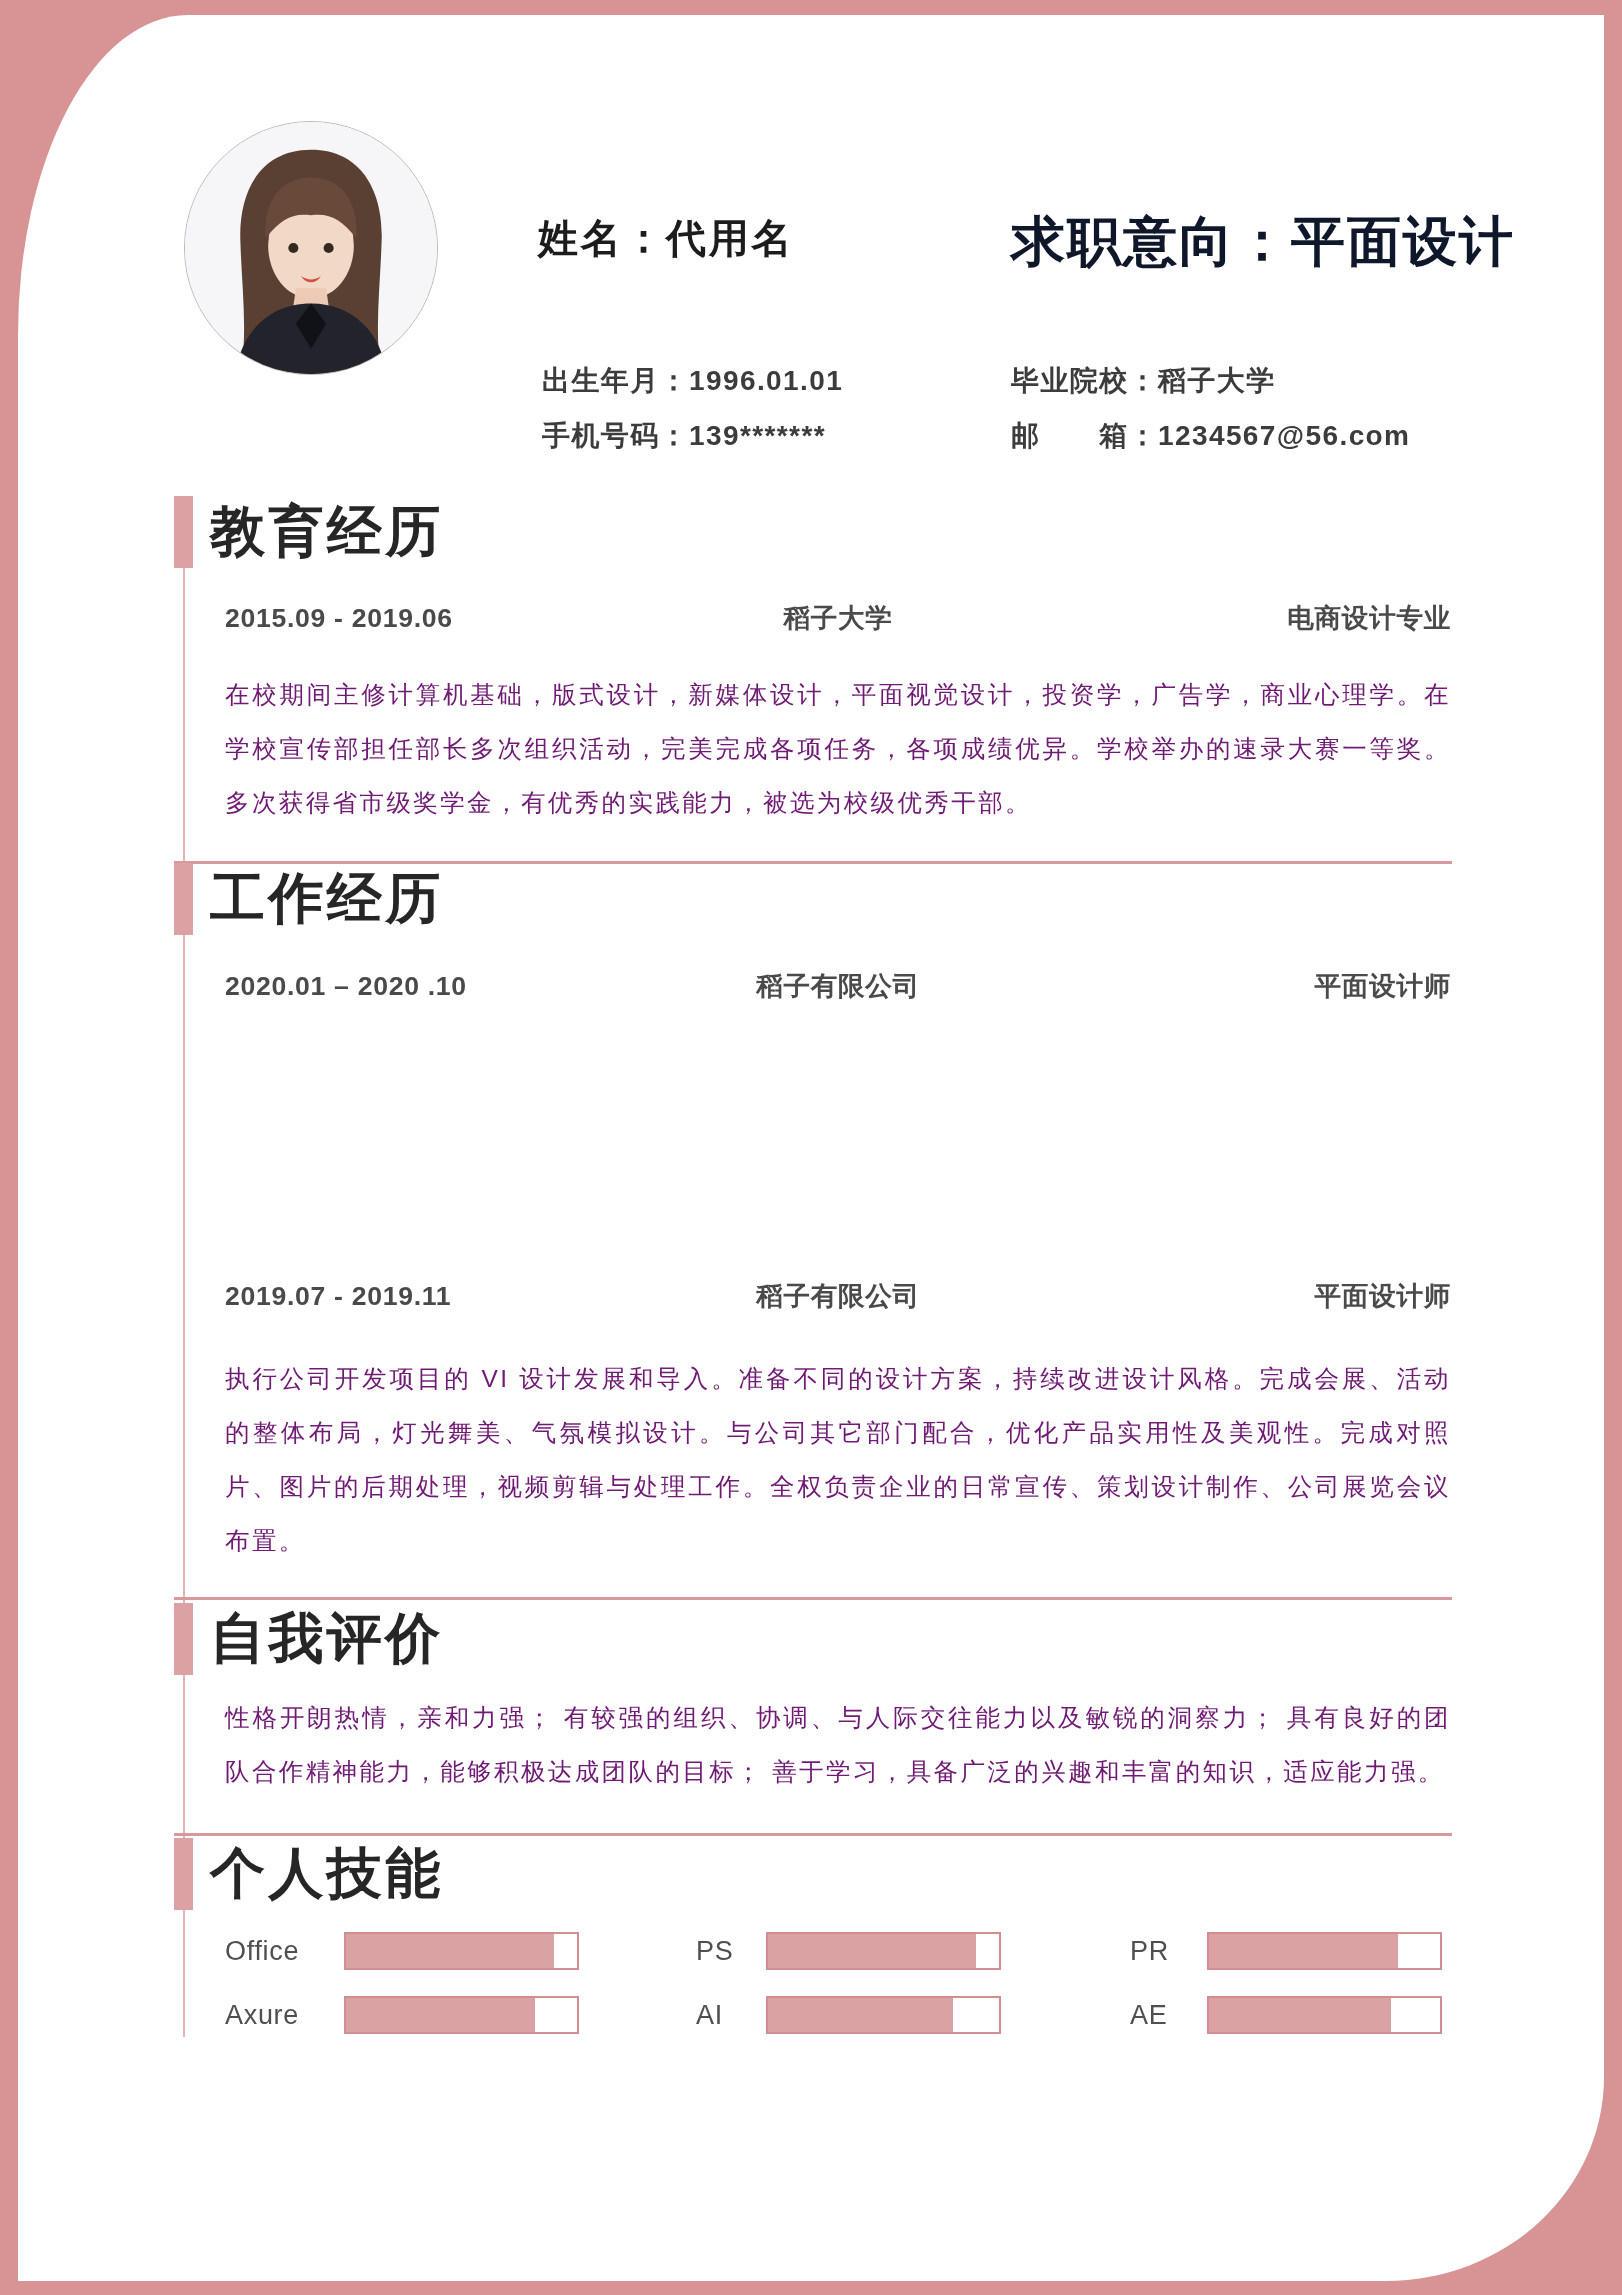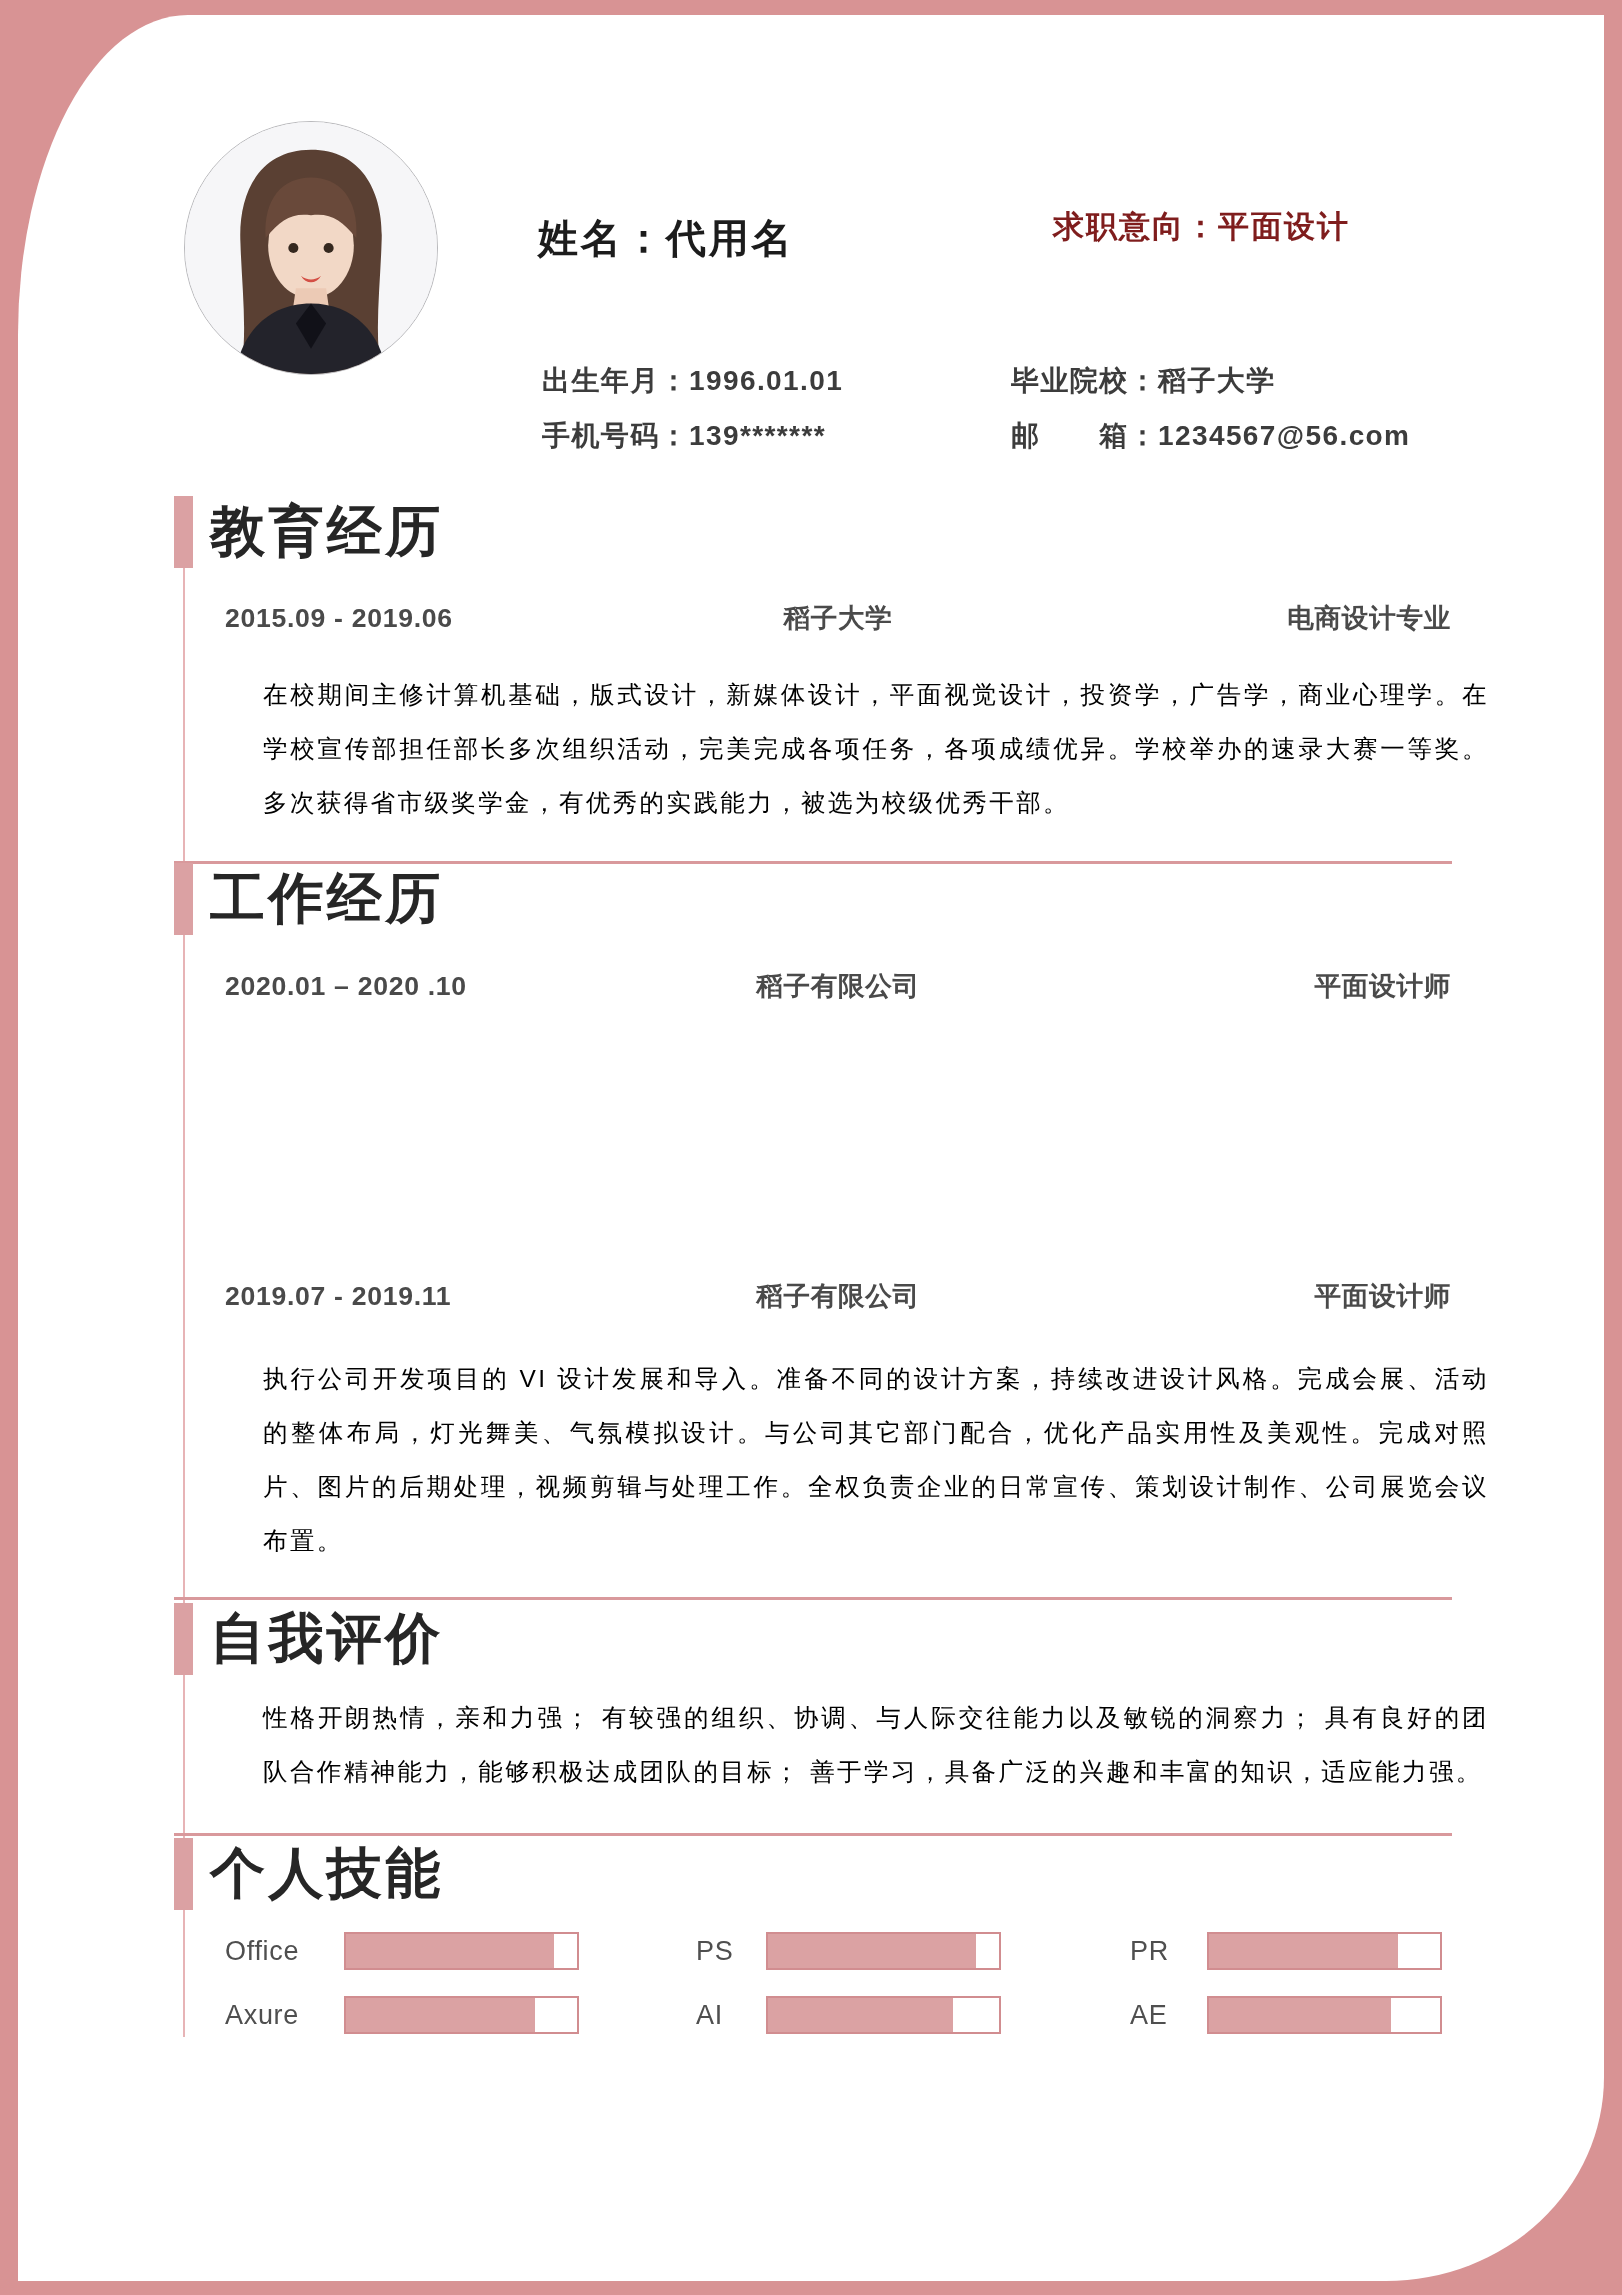"求职意向：平面设计" .objective-line { color: #7f1d1d -> #0f172a; font-size: 31px -> 54px; left: 1053px -> 1011px }
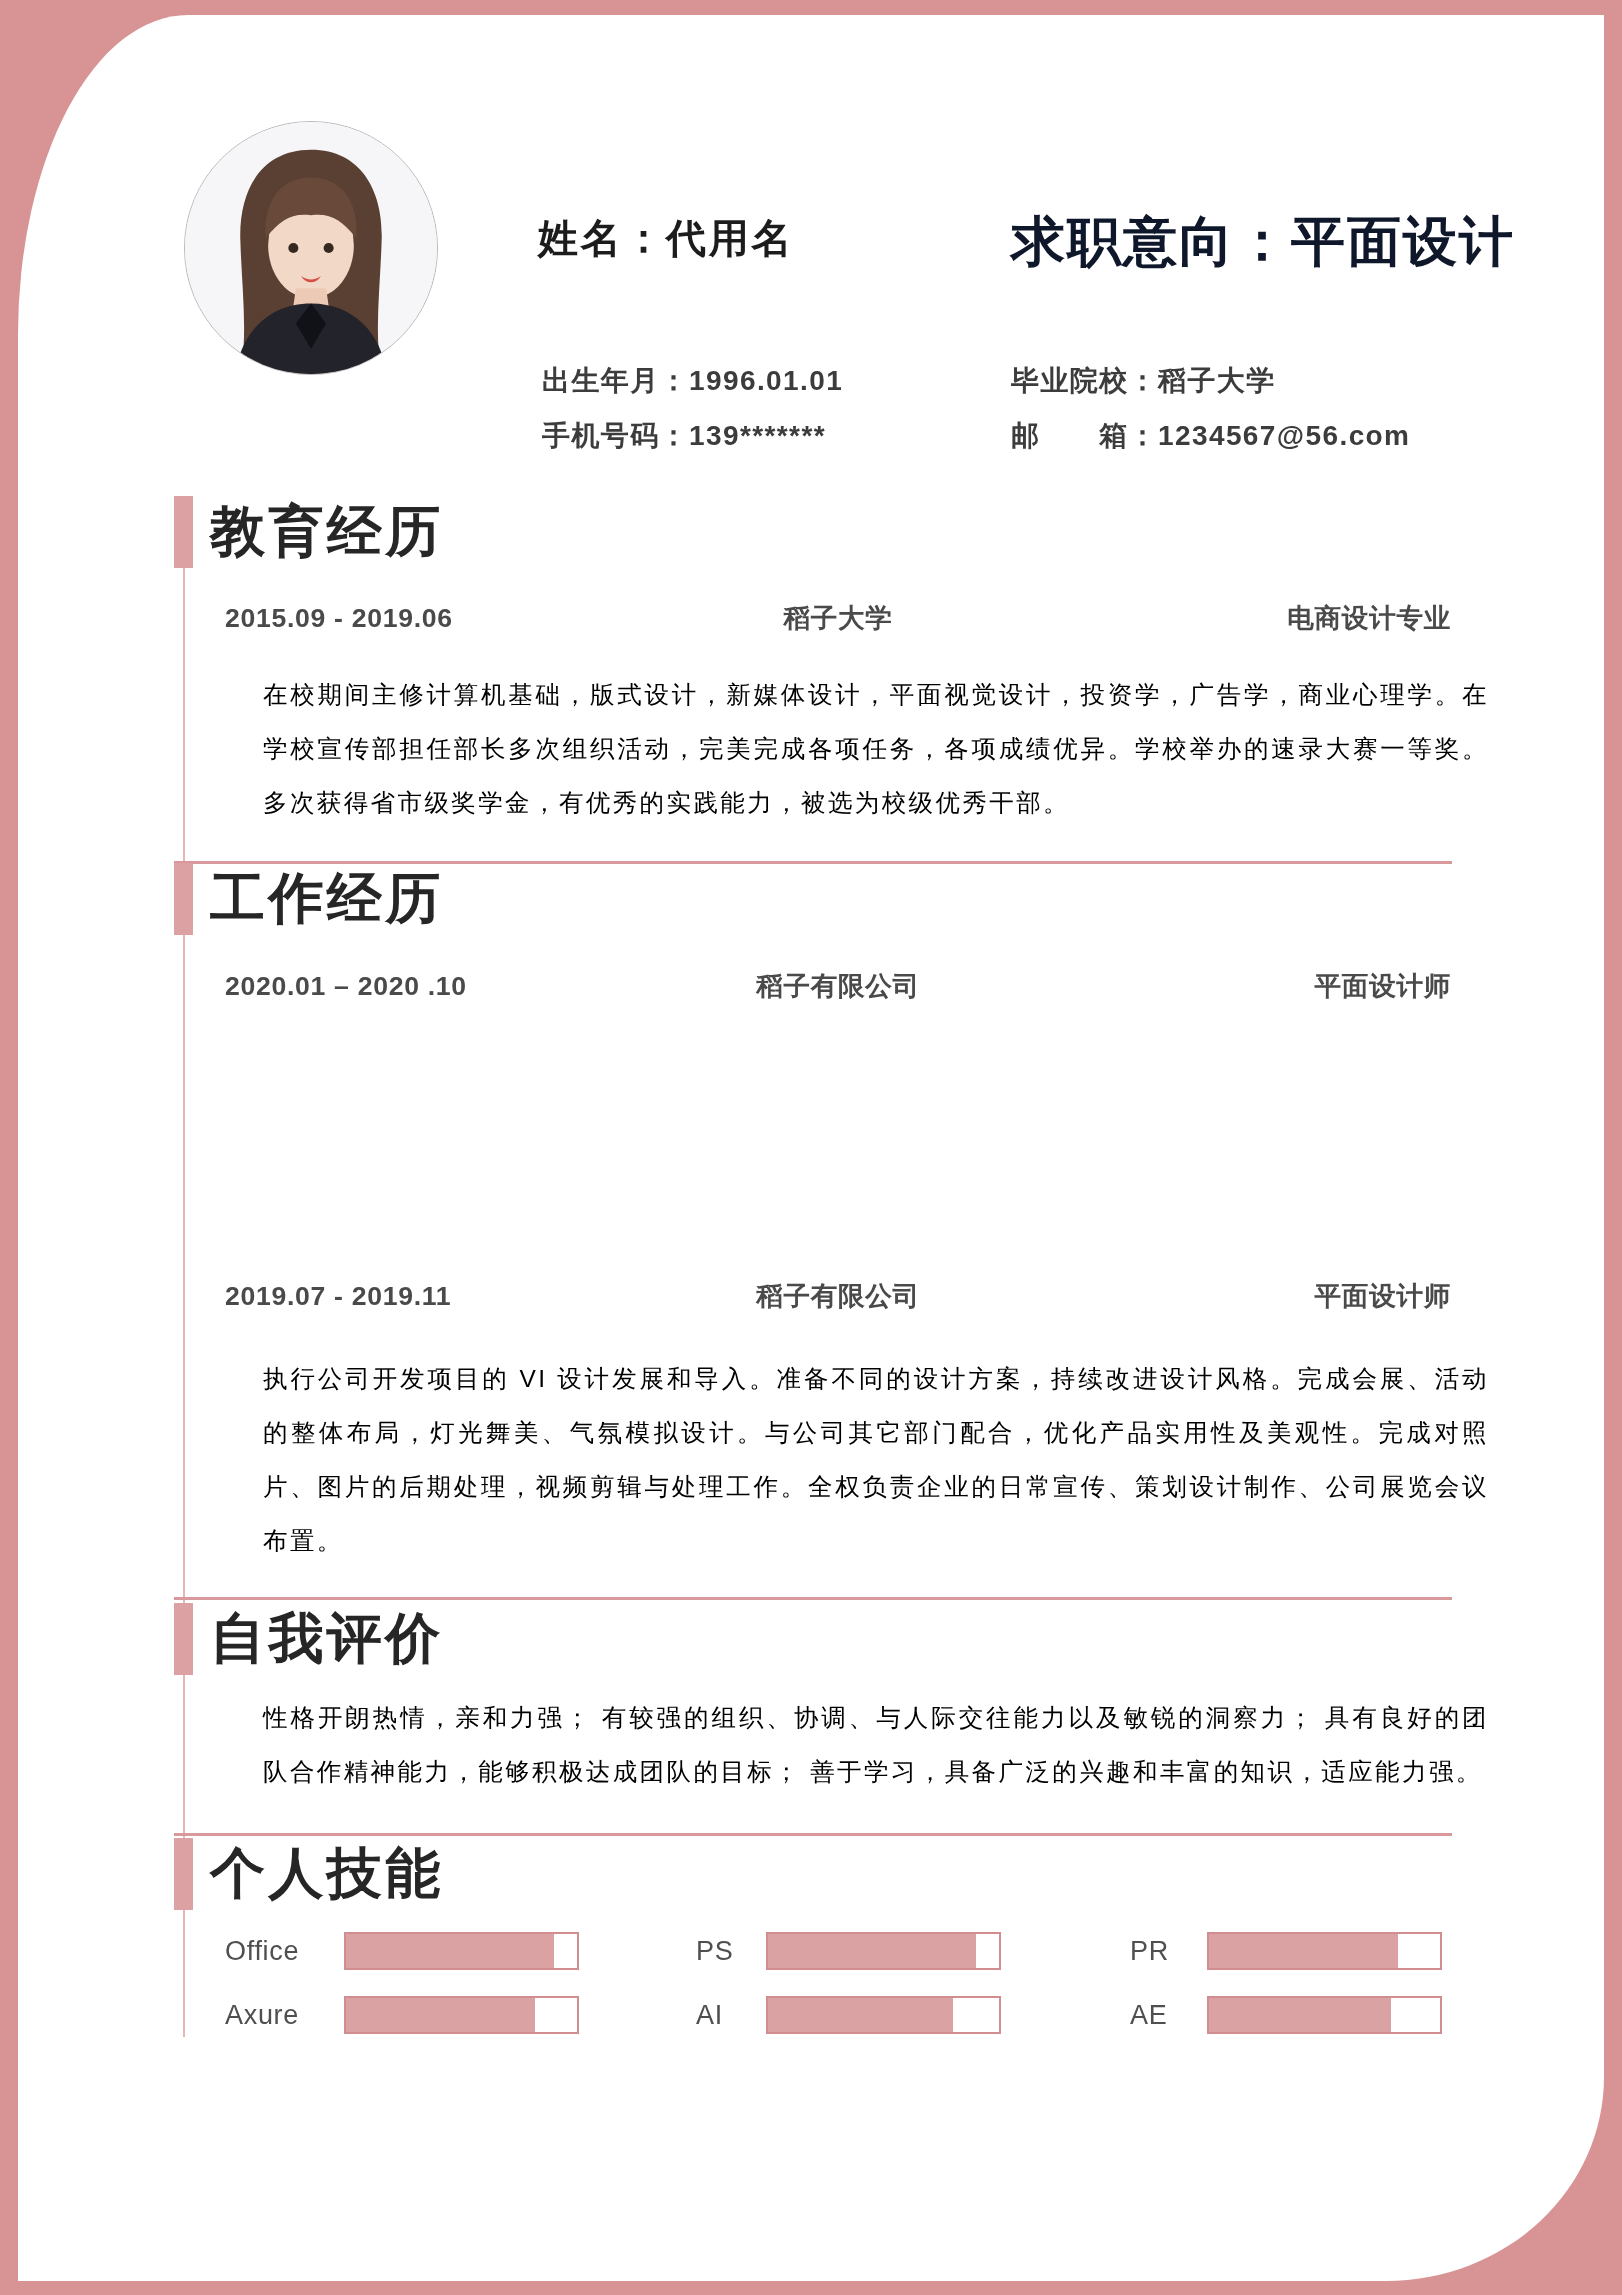"在校期间主修计算机基础，版式设计，新媒体设计，平面视觉设计，投资学，广告学，商业" .body-text { color: #000000 -> #701a75; margin-left: 38px -> none }
